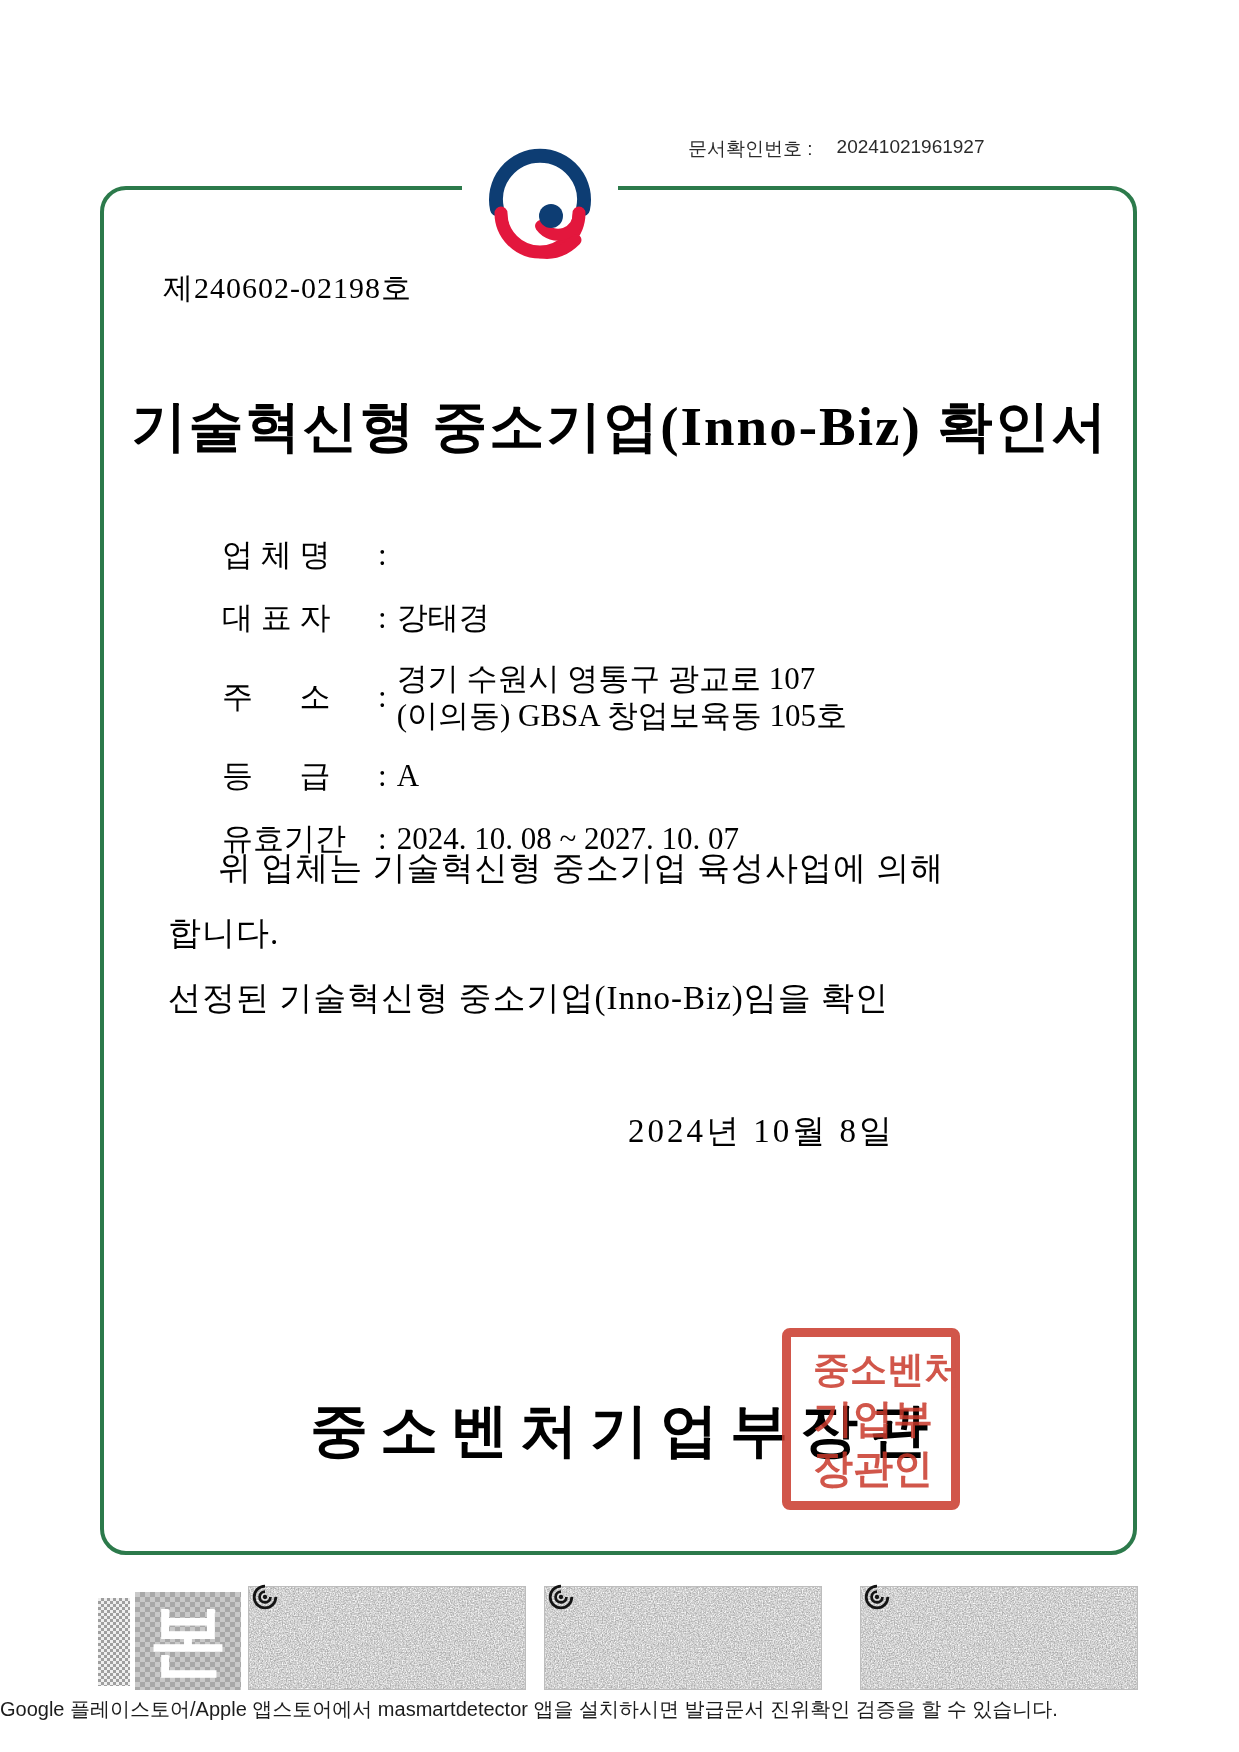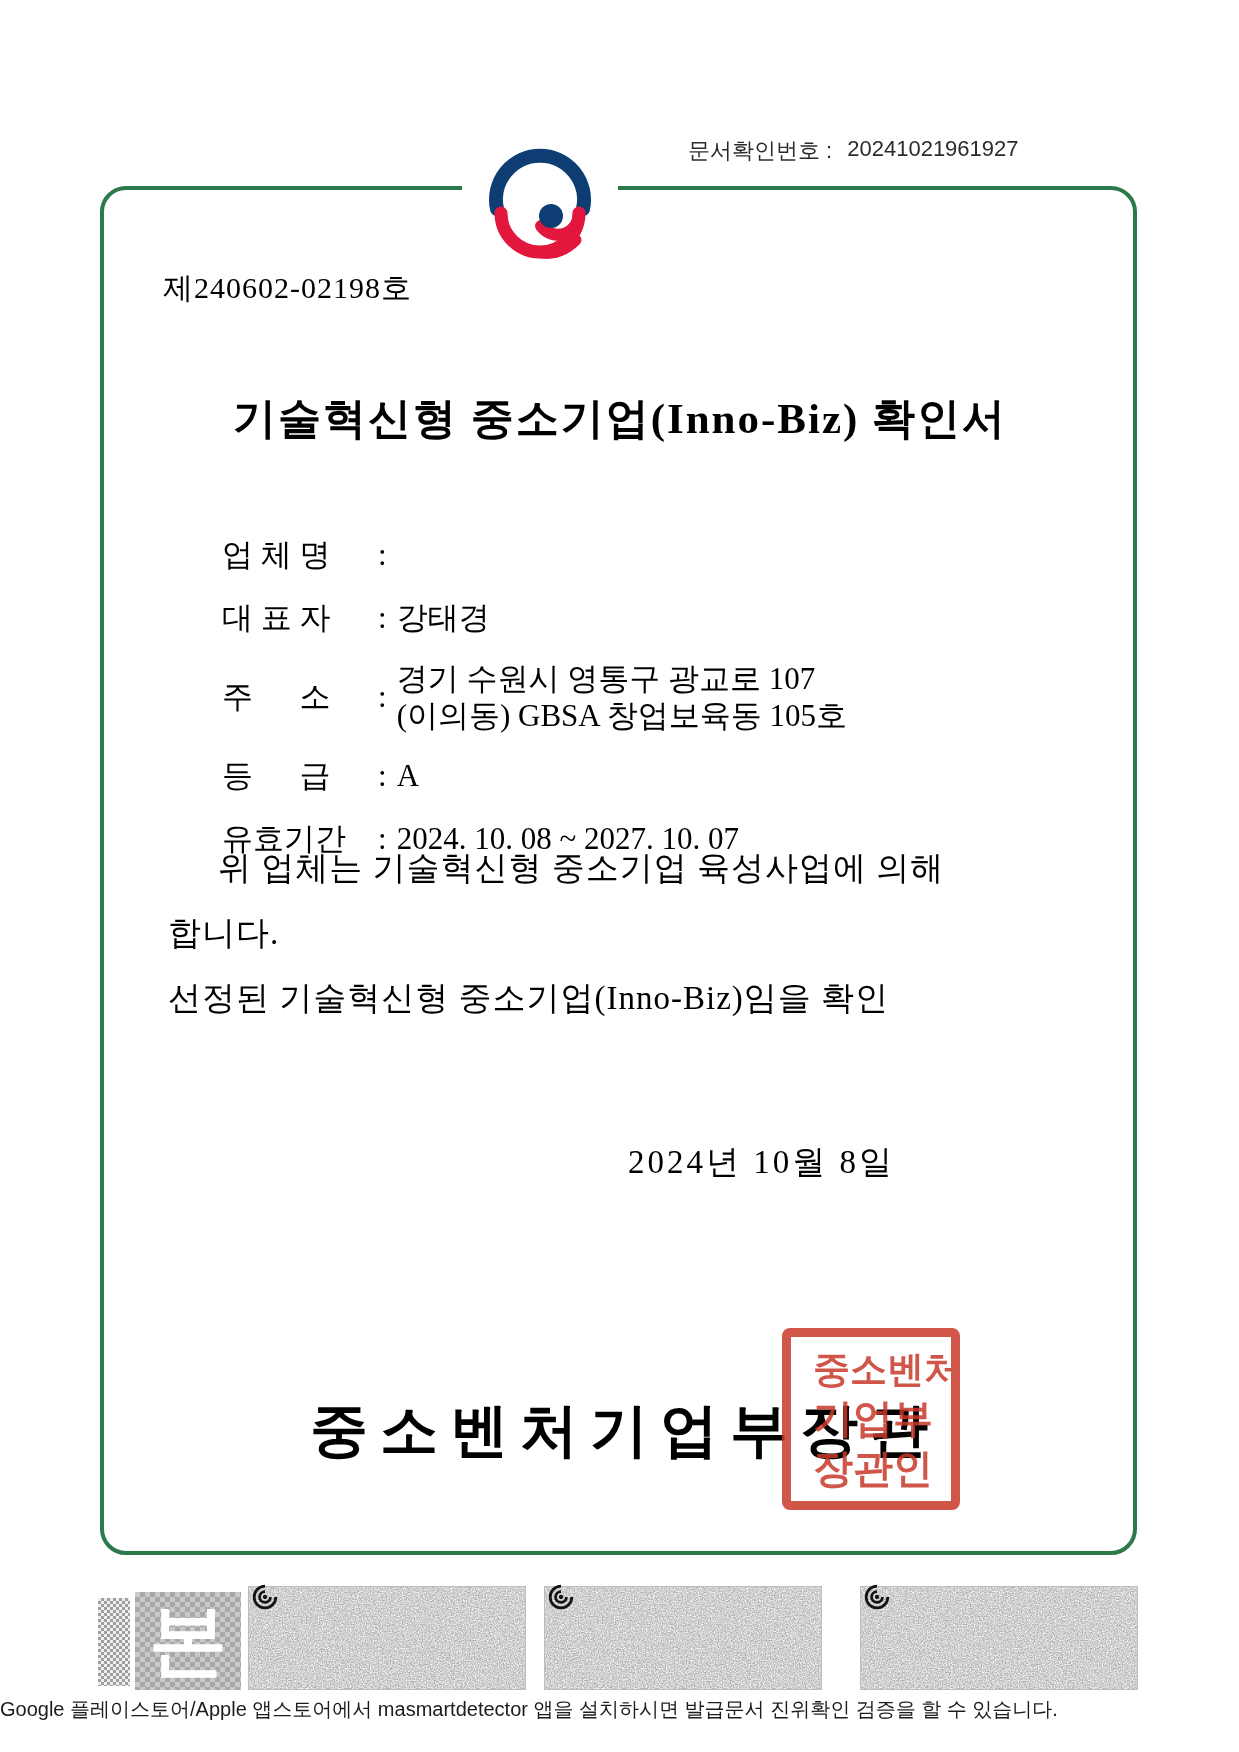"문서확인번호 :" .verify { font-size: 22px -> 19px; gap: 15px -> 24px }
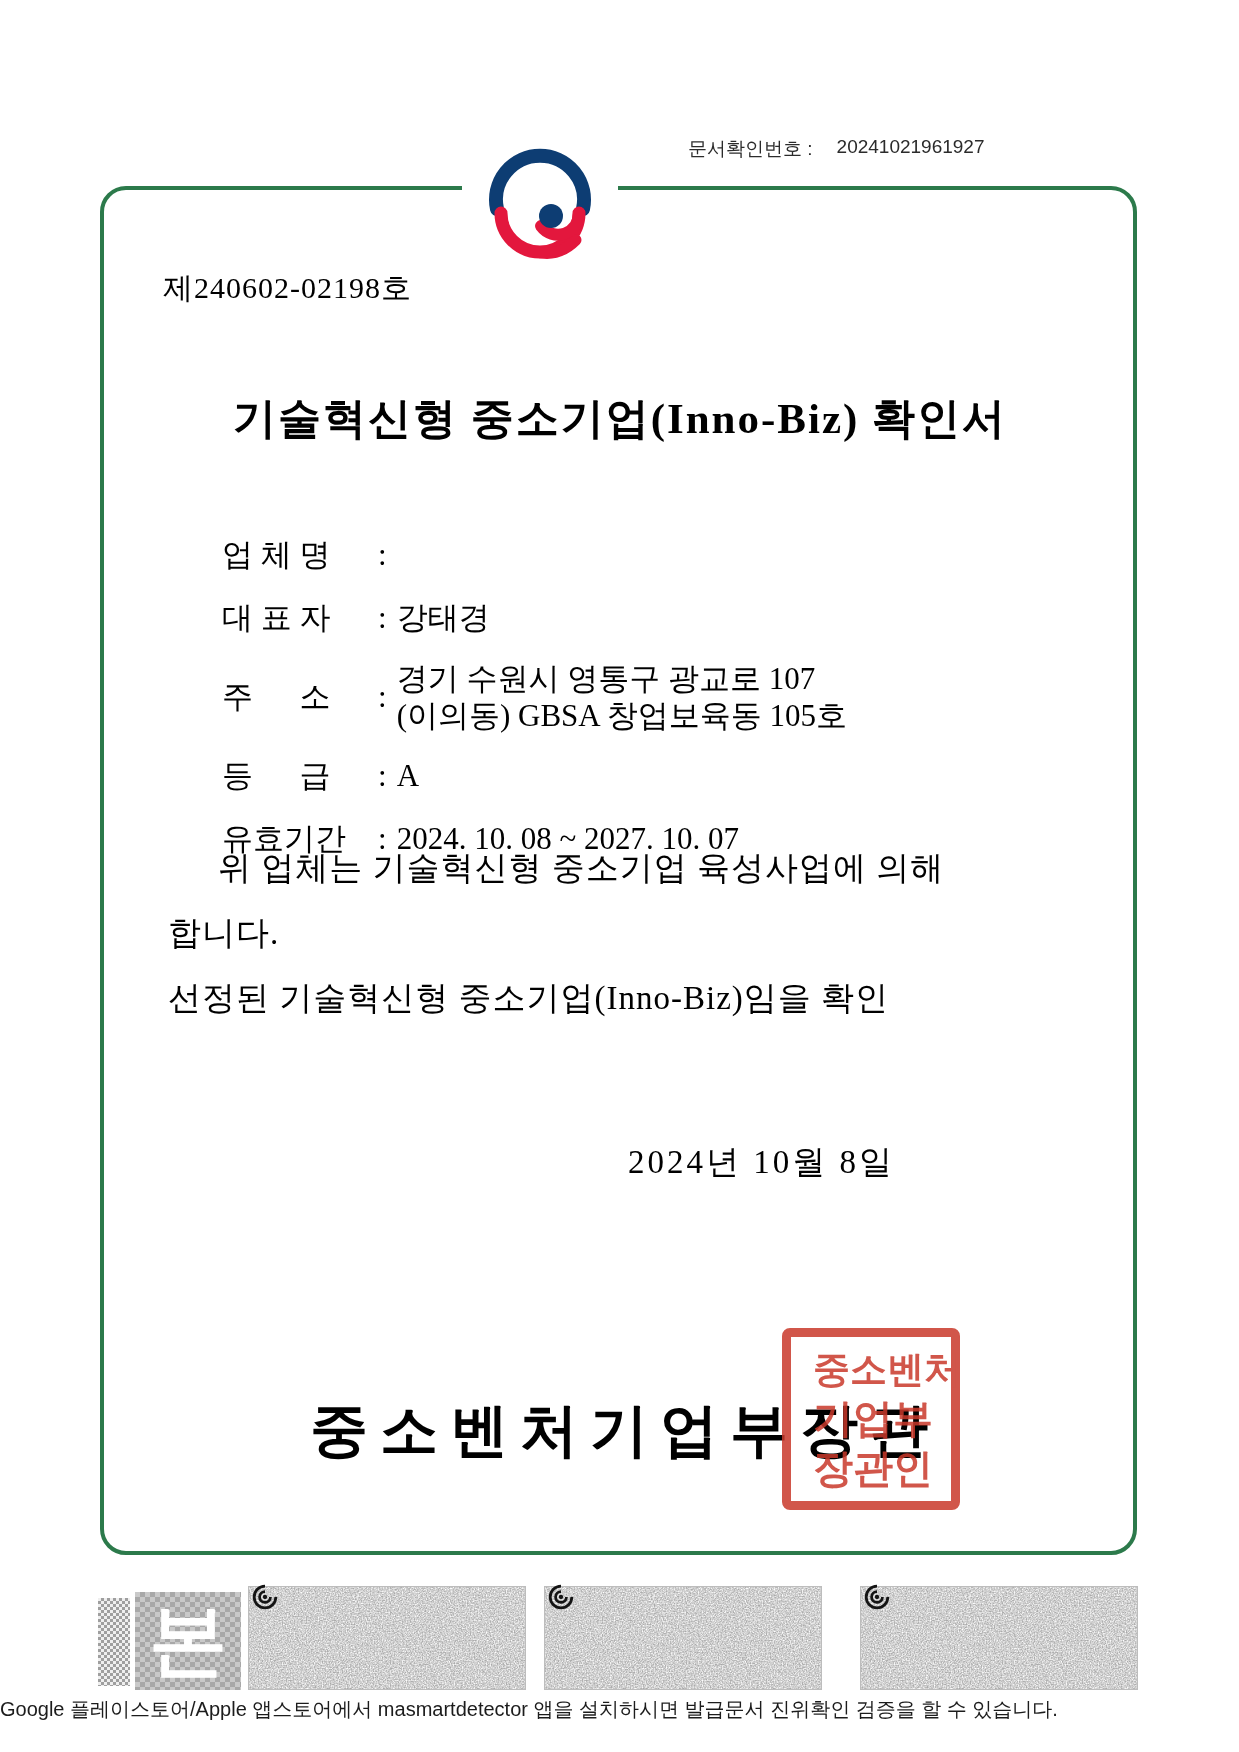"기술혁신형 중소기업(Inno-Biz) 확인서" .title { font-size: 43px -> 55px }
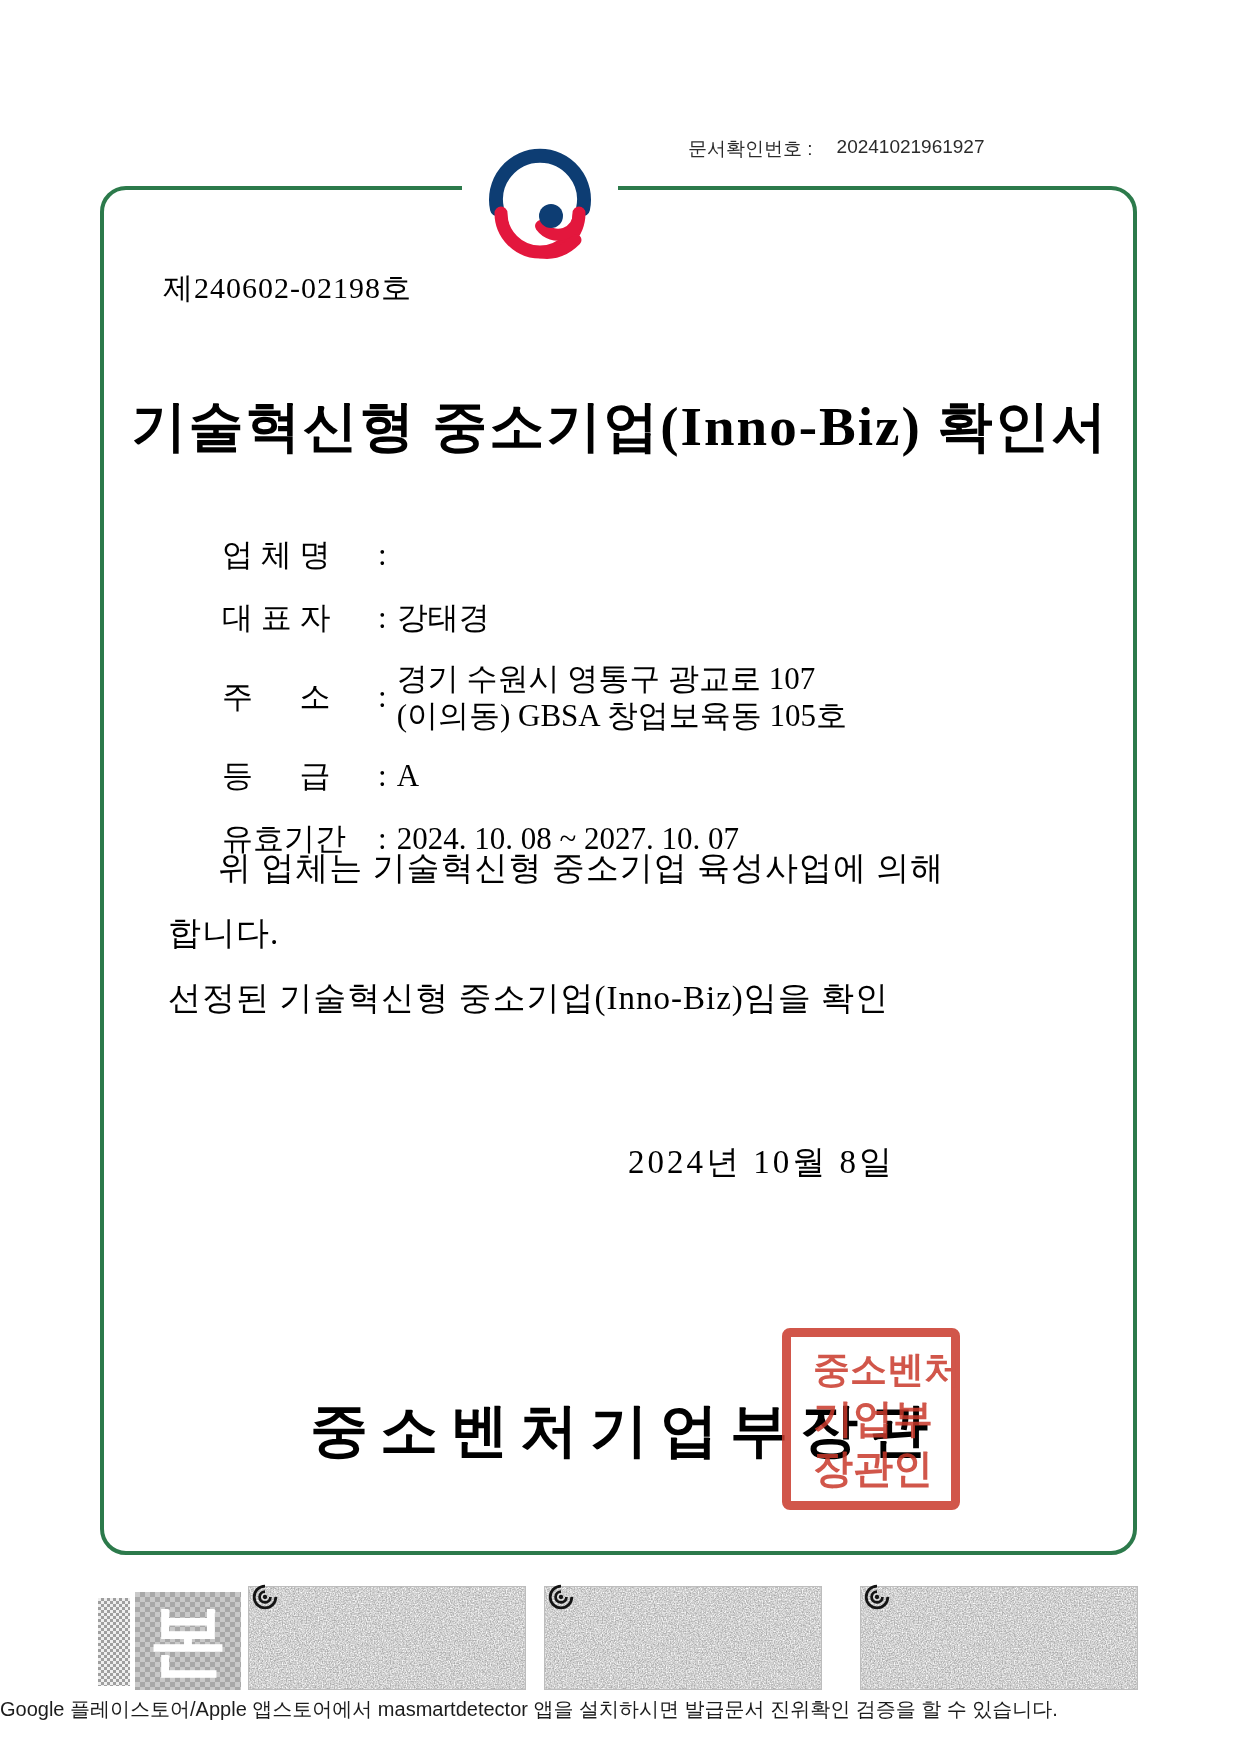"2024년 10월 8일" .issue-date { top: 1140px -> 1109px }
